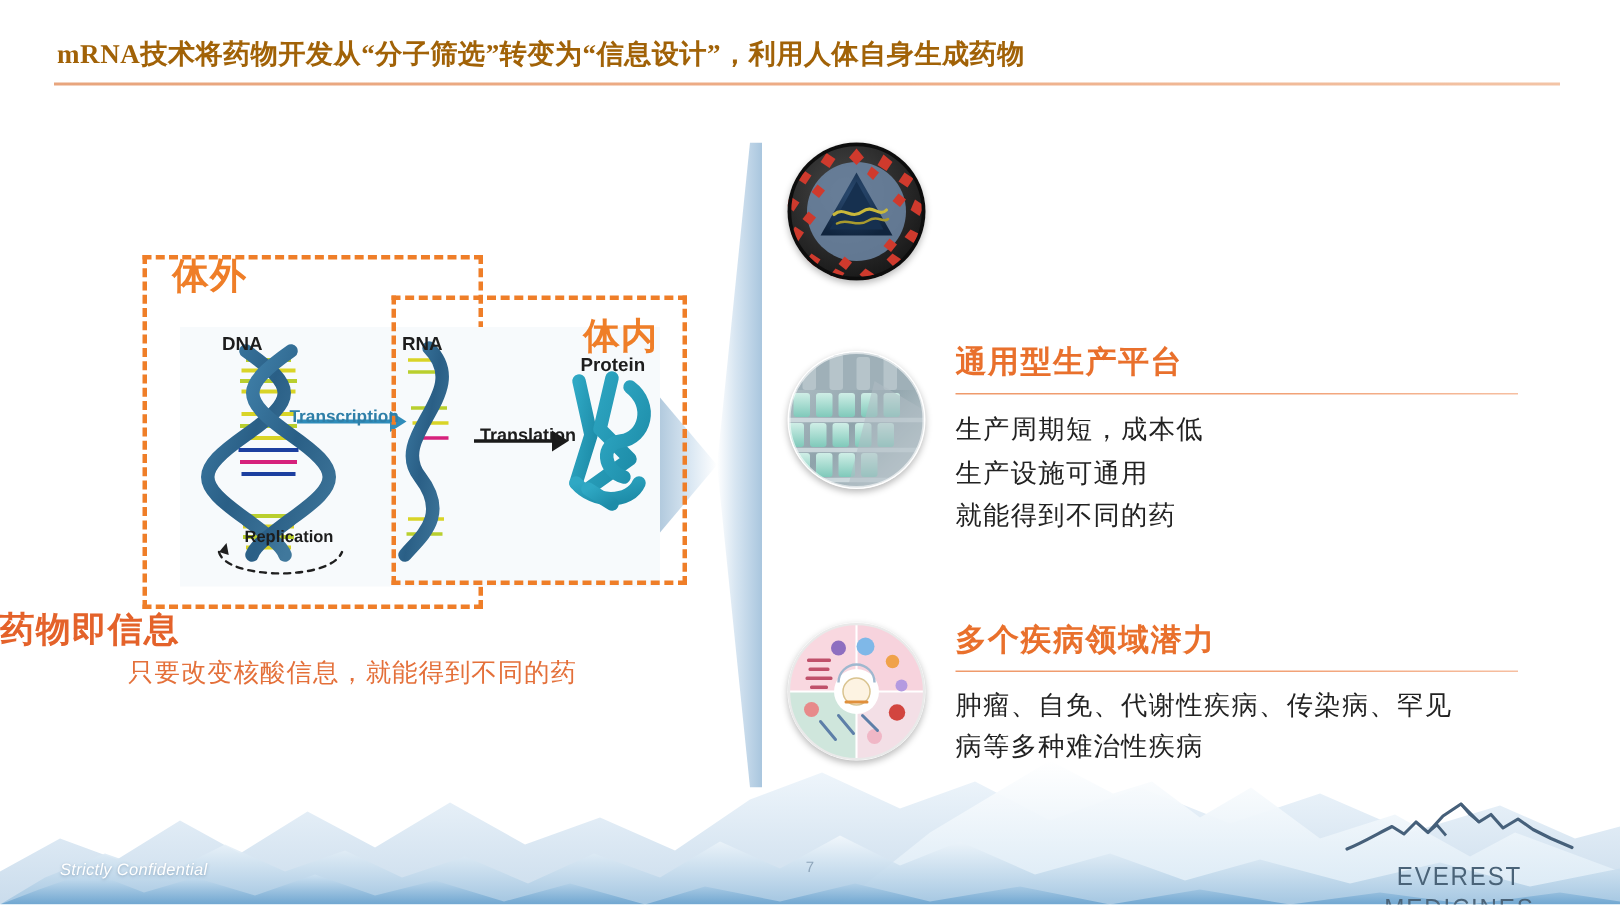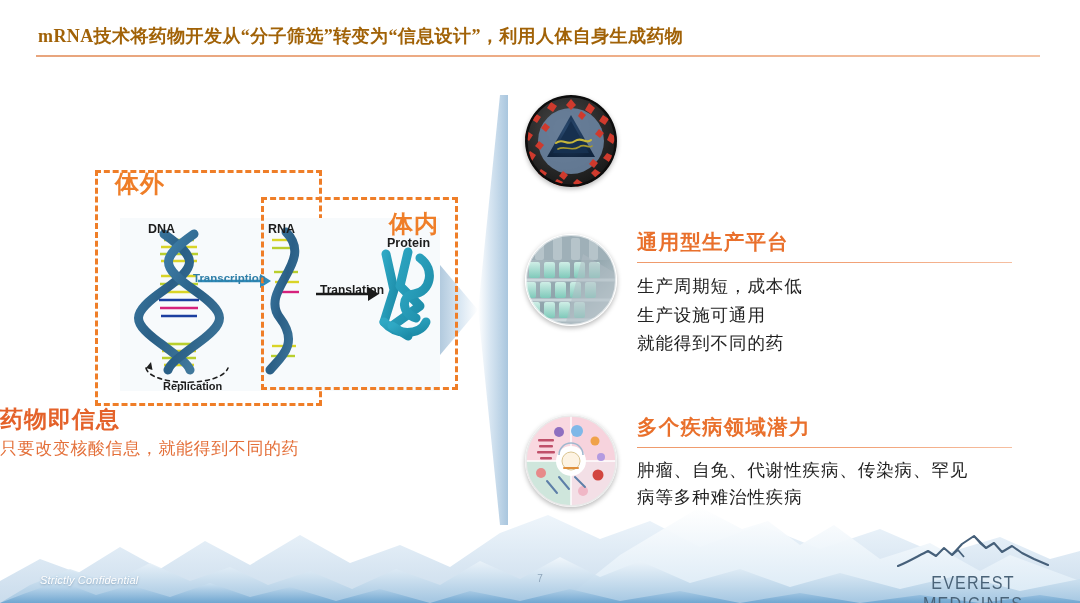"Replication" #cap-replication { top: 380px -> 352px }
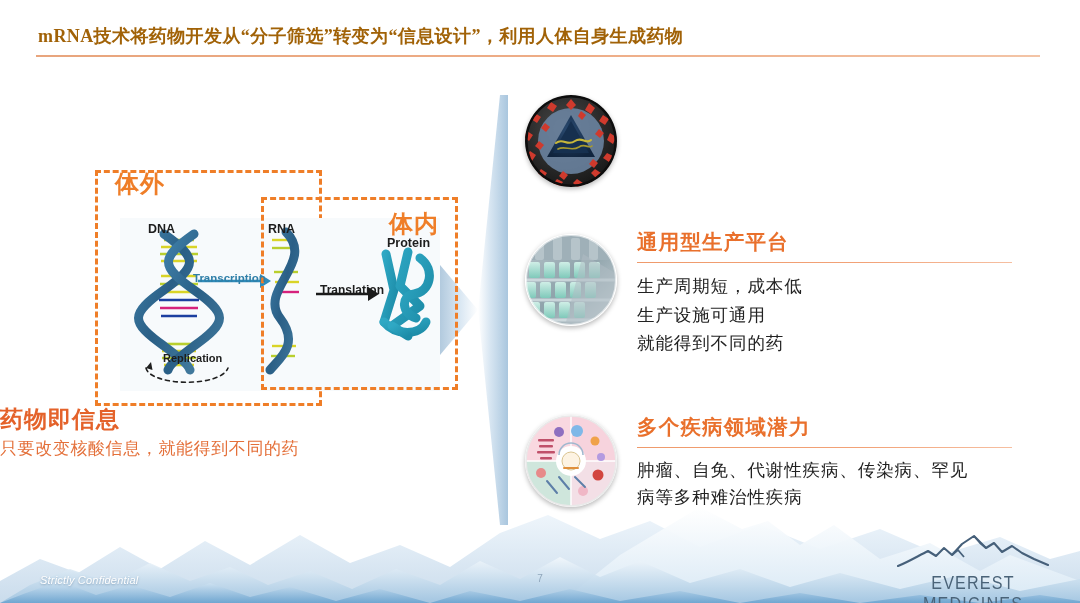"只要改变核酸信息，就能得到不同的药" #cap-sub { text-align: left -> center }
